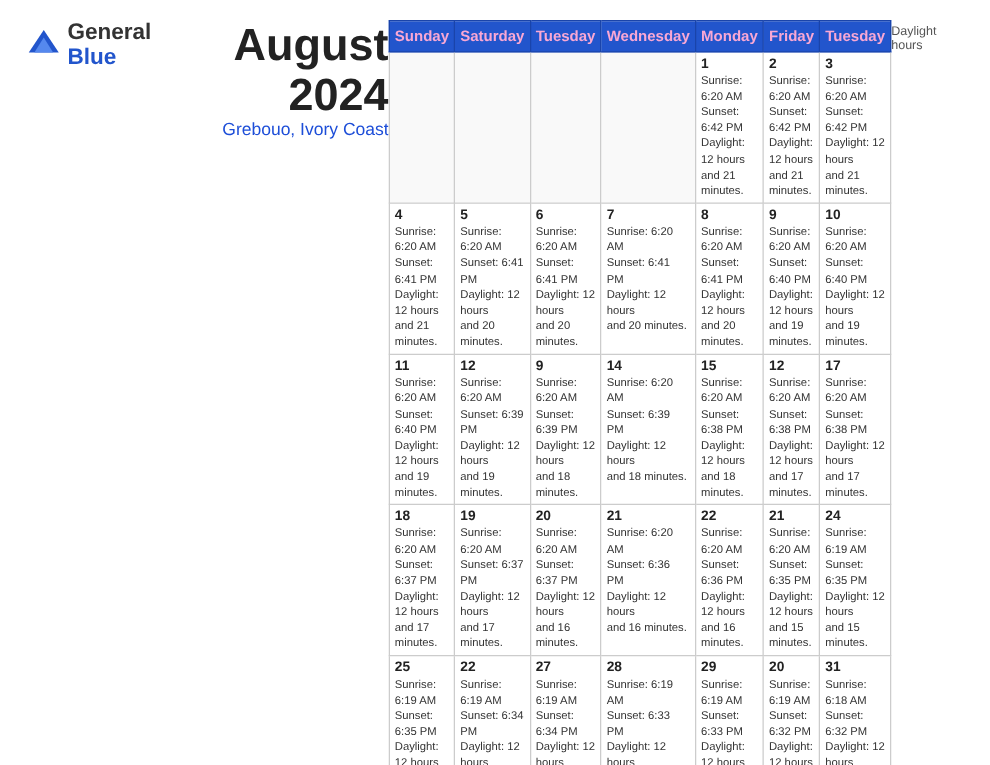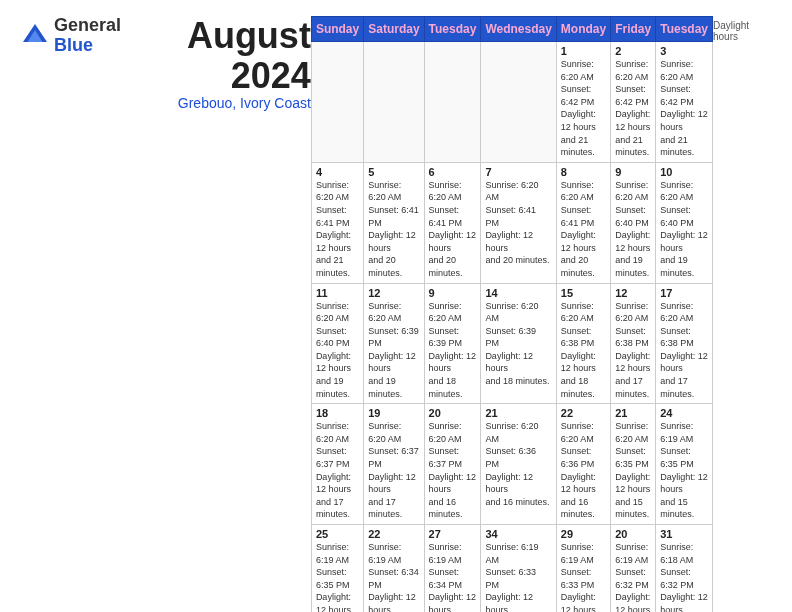"34" span.day-num { text: 34 -> 28 }
